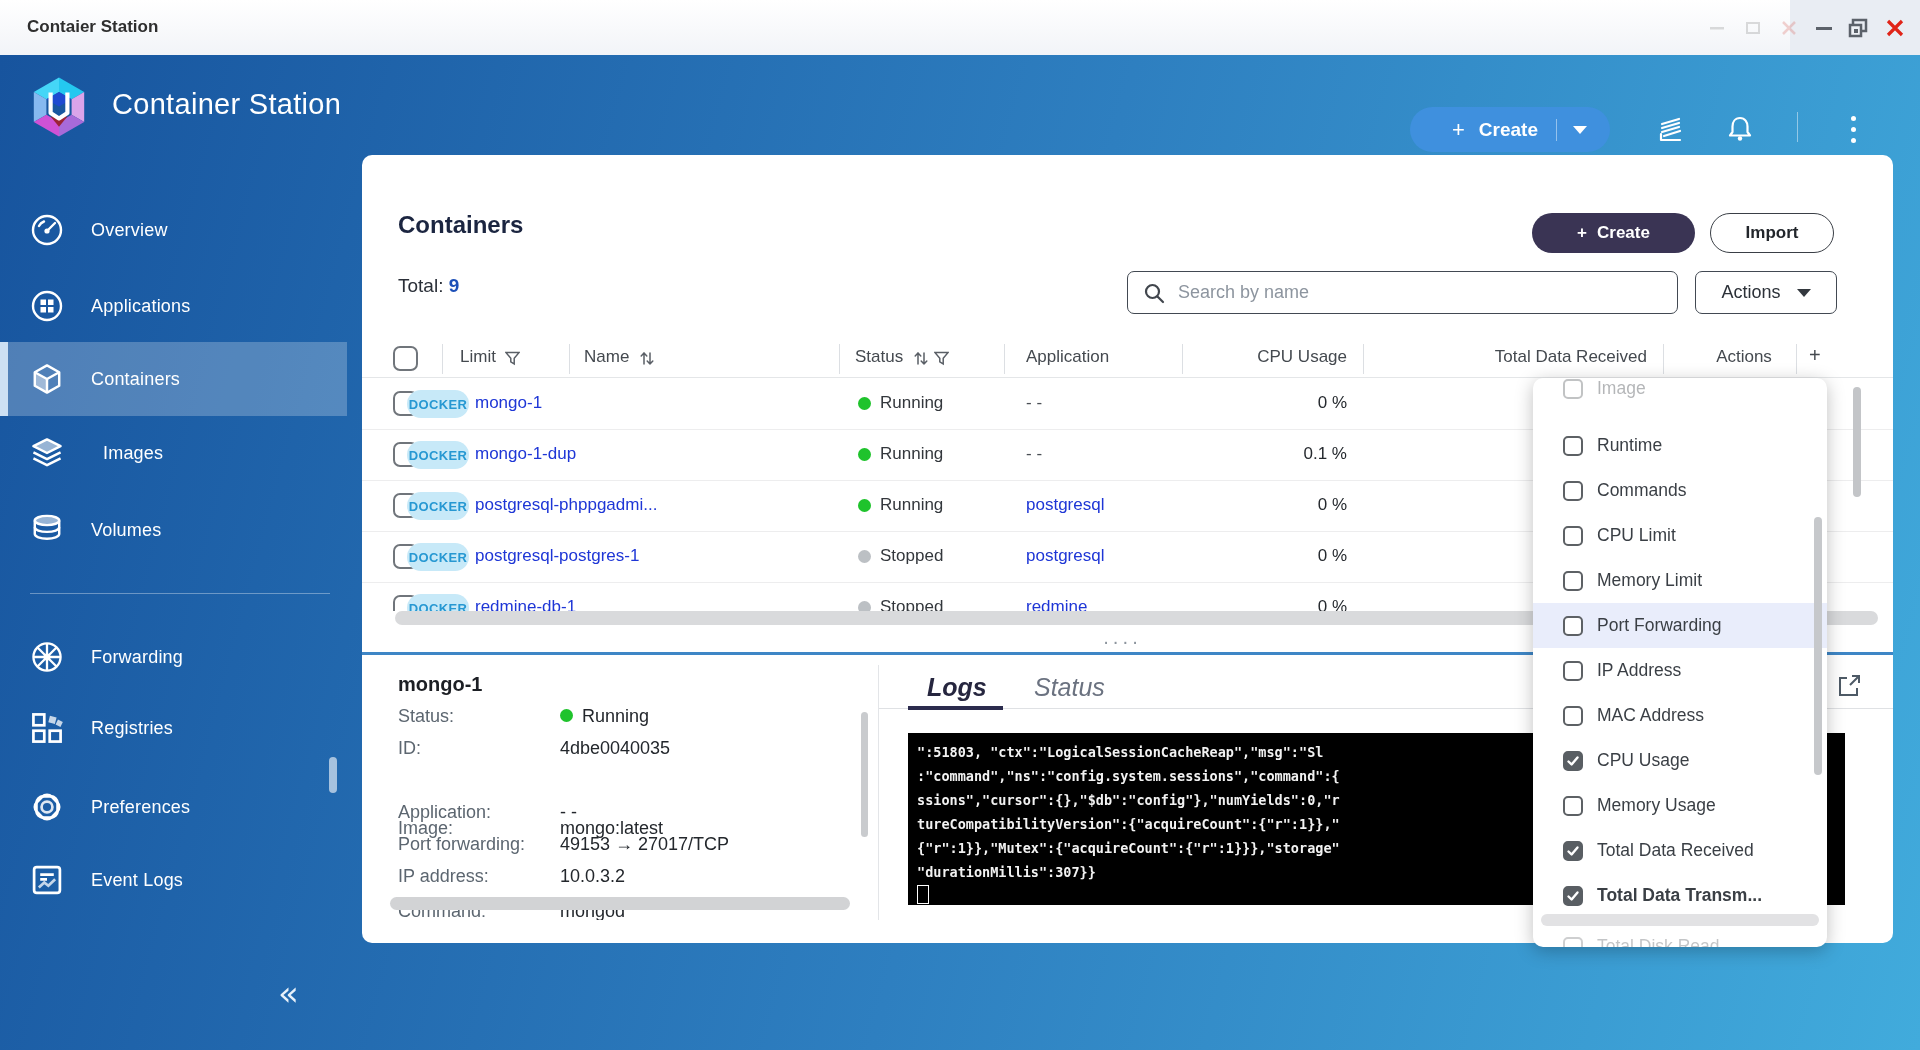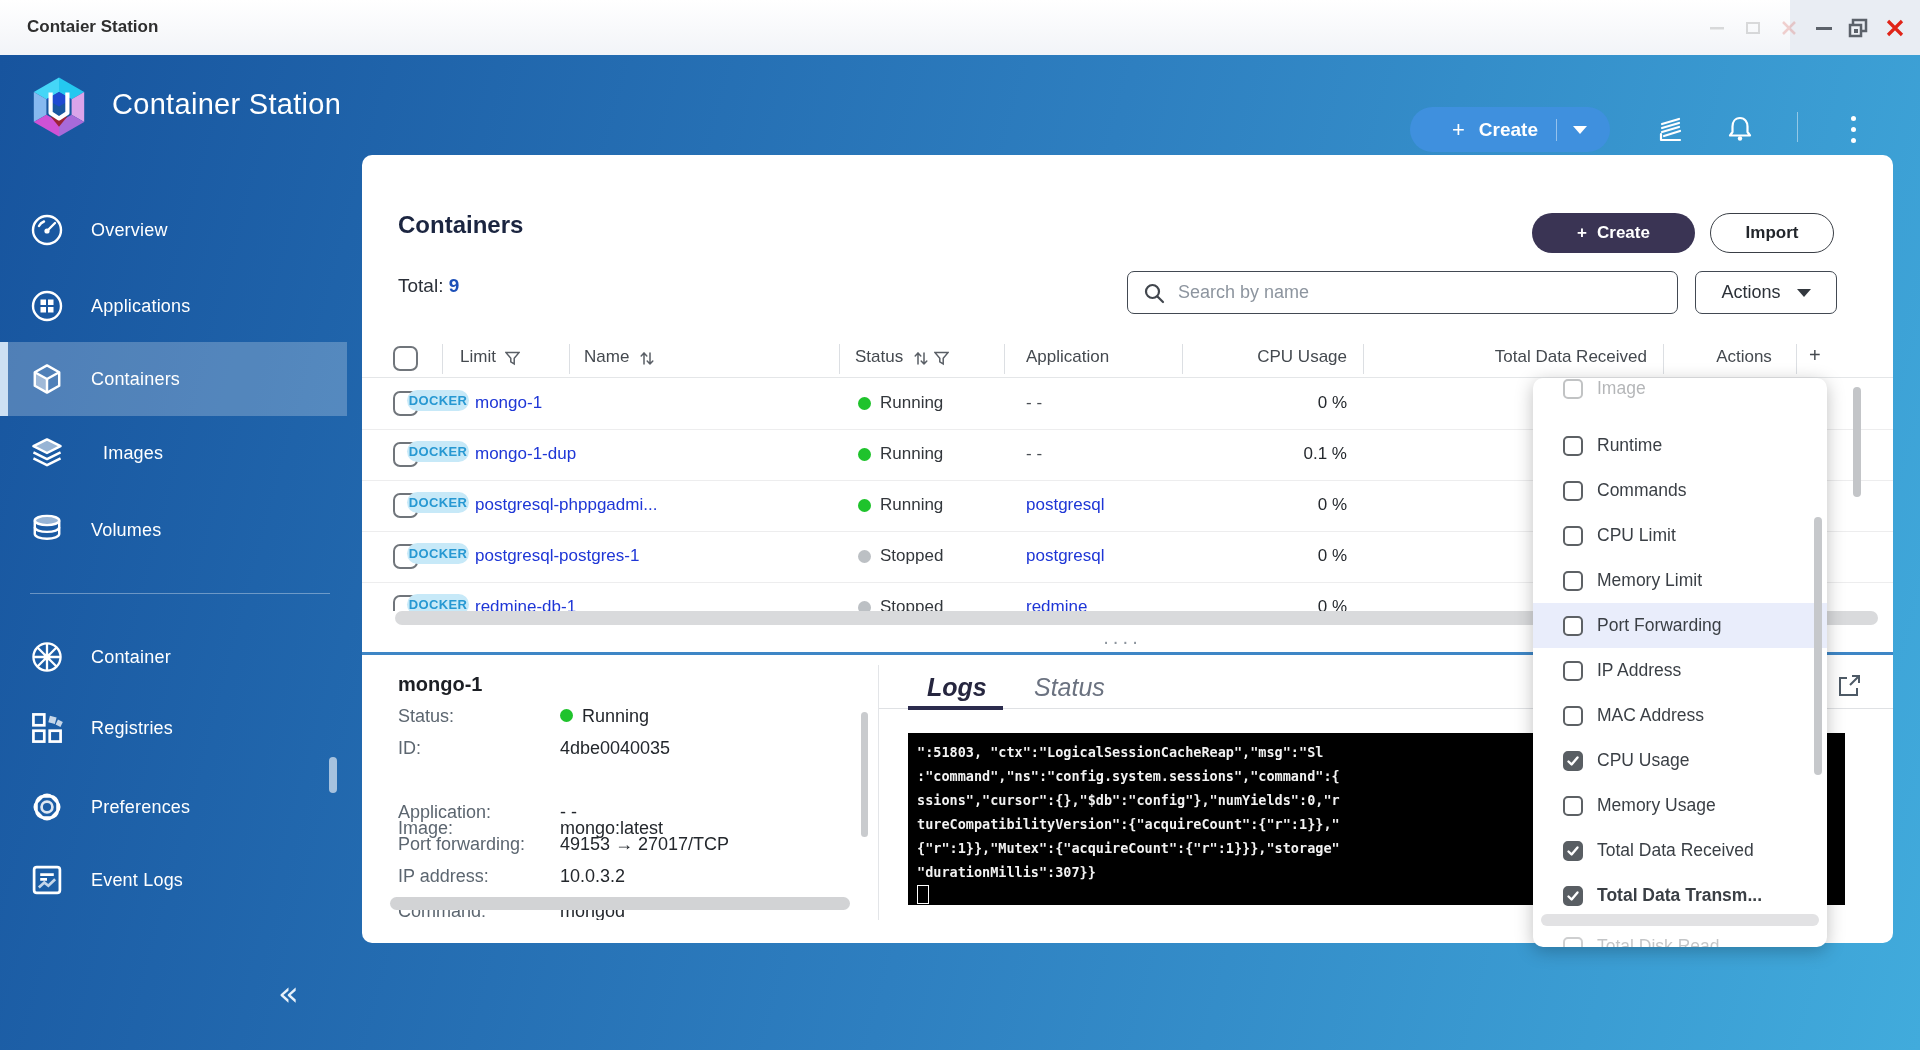"DOCKER" .badge { height: 21px -> 28px }
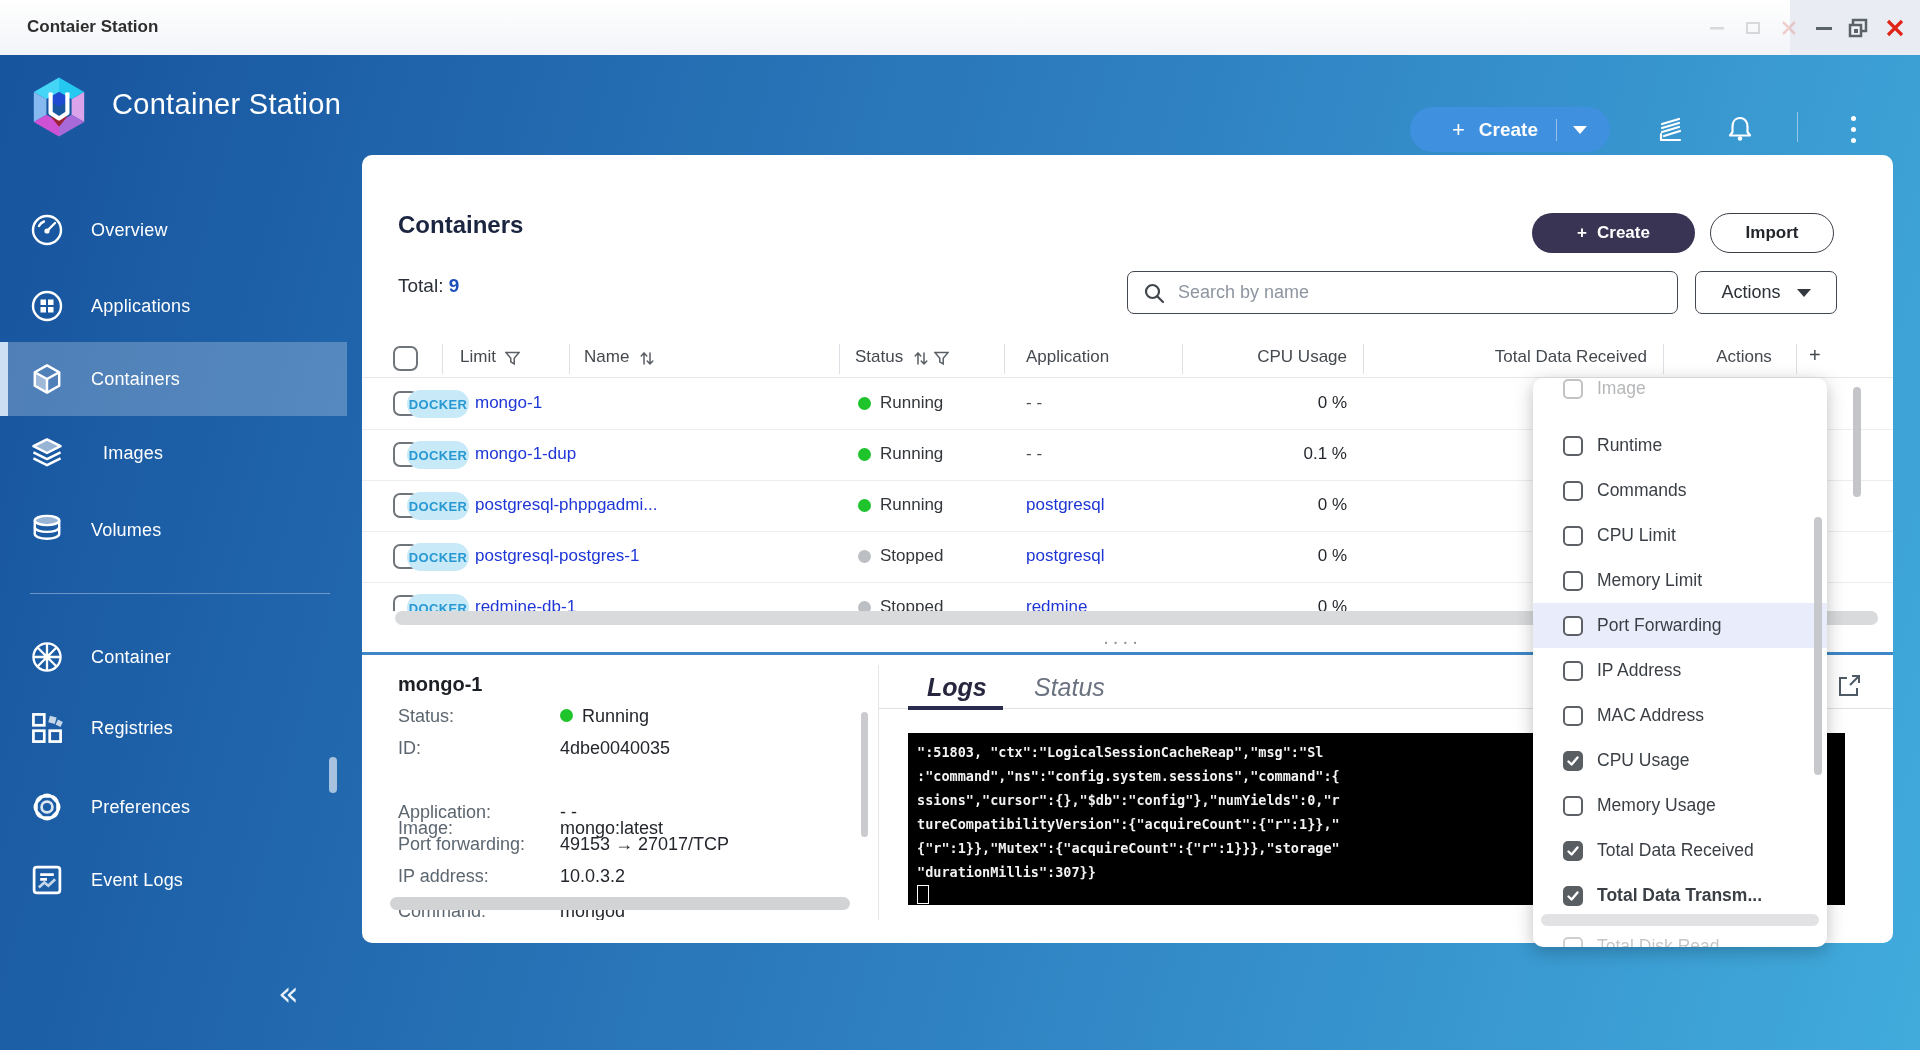"Container" span.nlabel { text: Container -> Forwarding }
